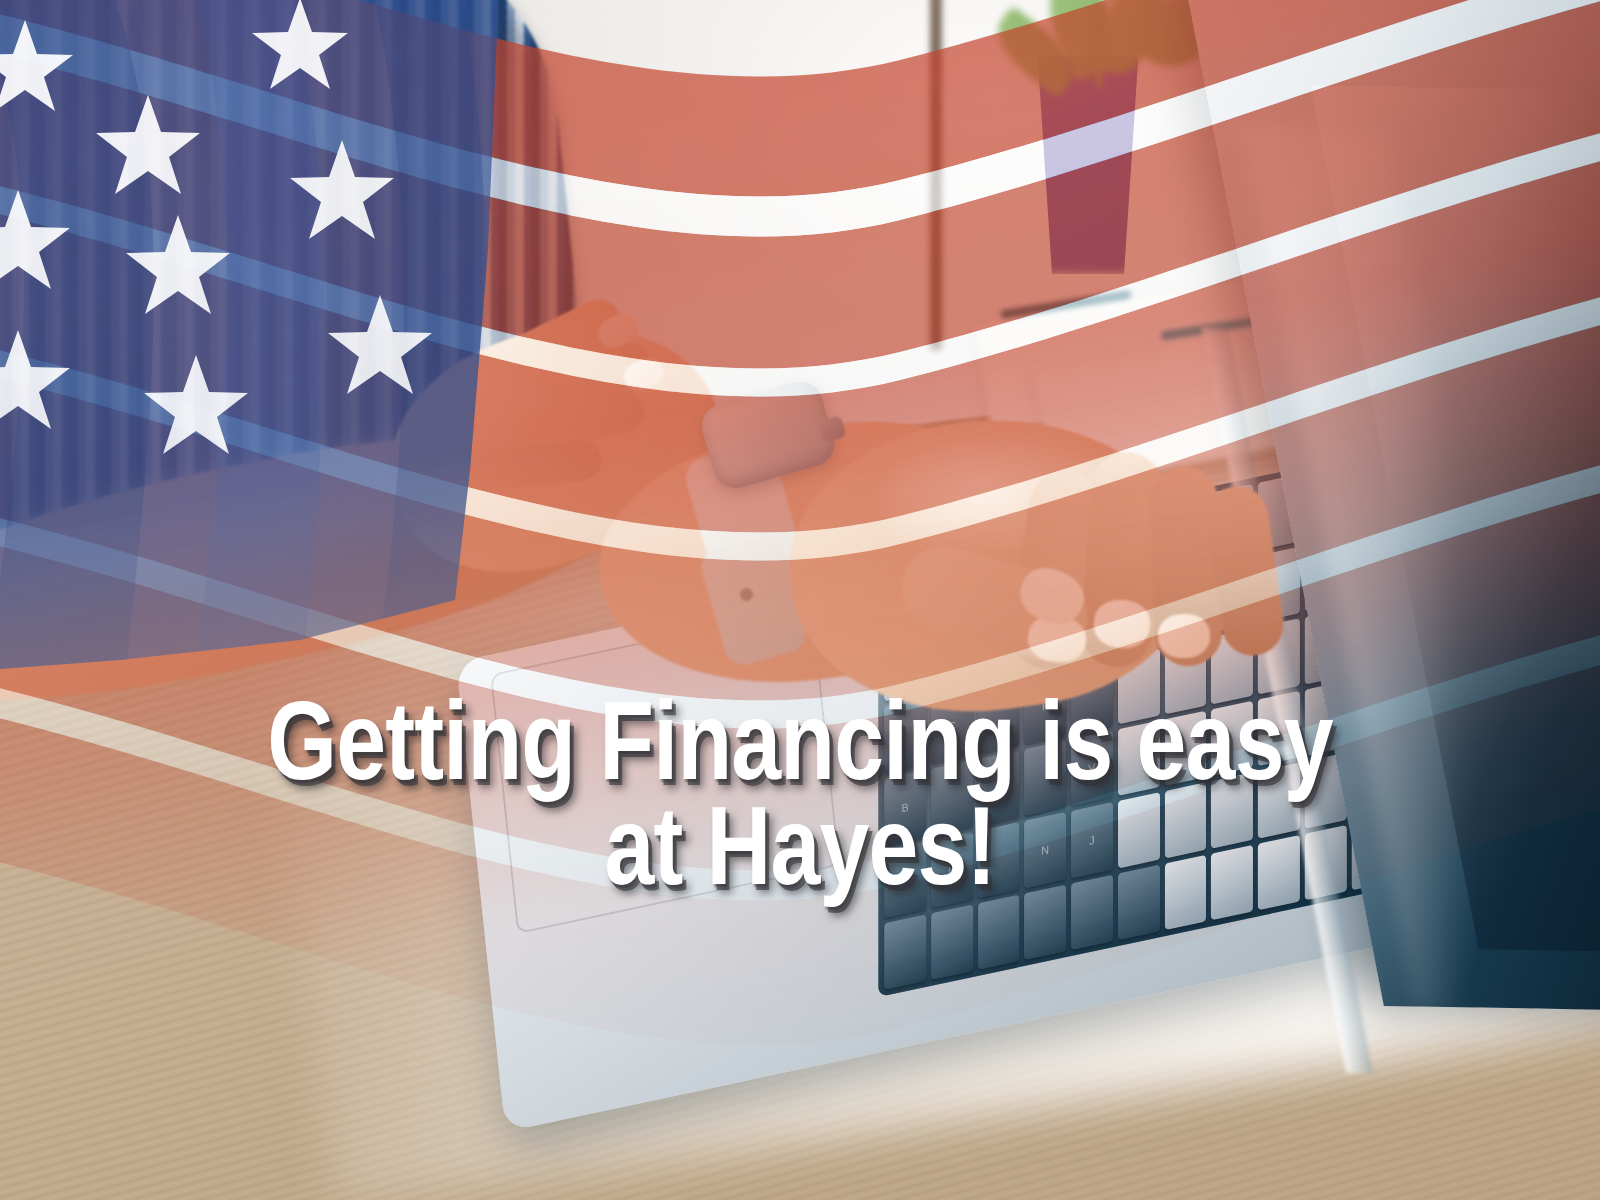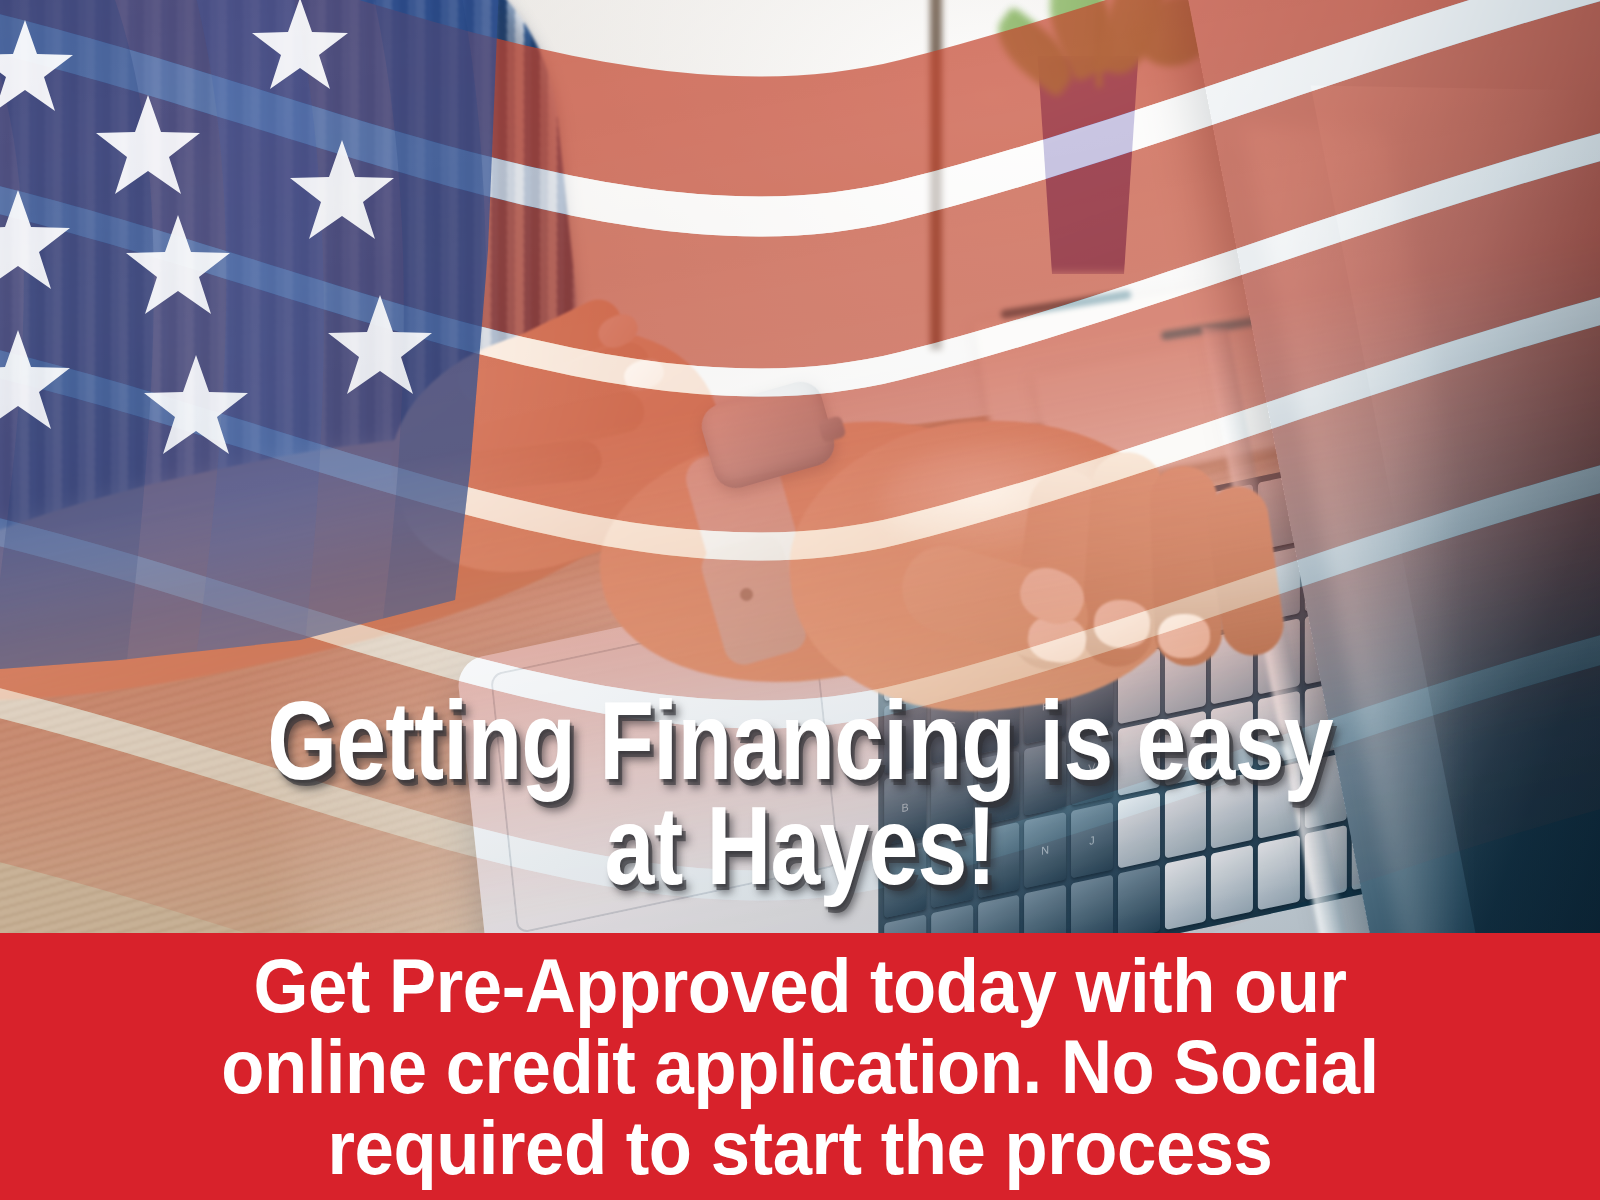"Get Pre-Approved today with our" div.banner { html: <div> <div> <span>Get Pre-Approved today with our</span> <span>online credit application. No Social</span> <span>required to start the process</span> </div> </div> -> none }
